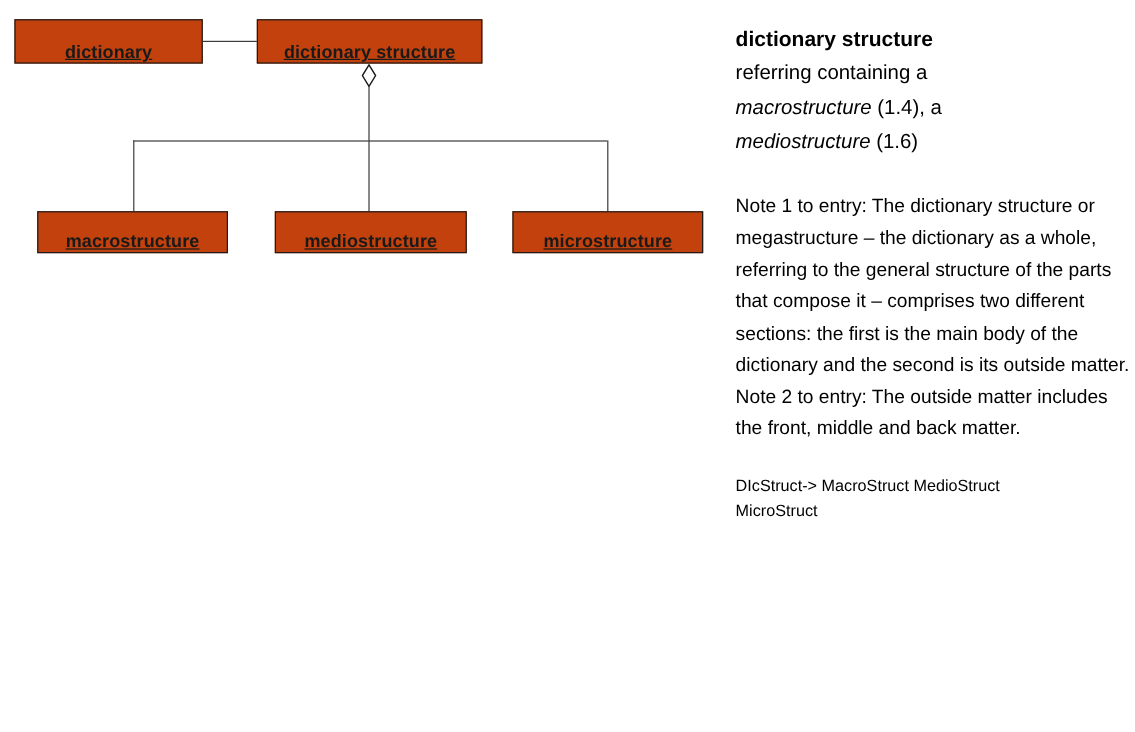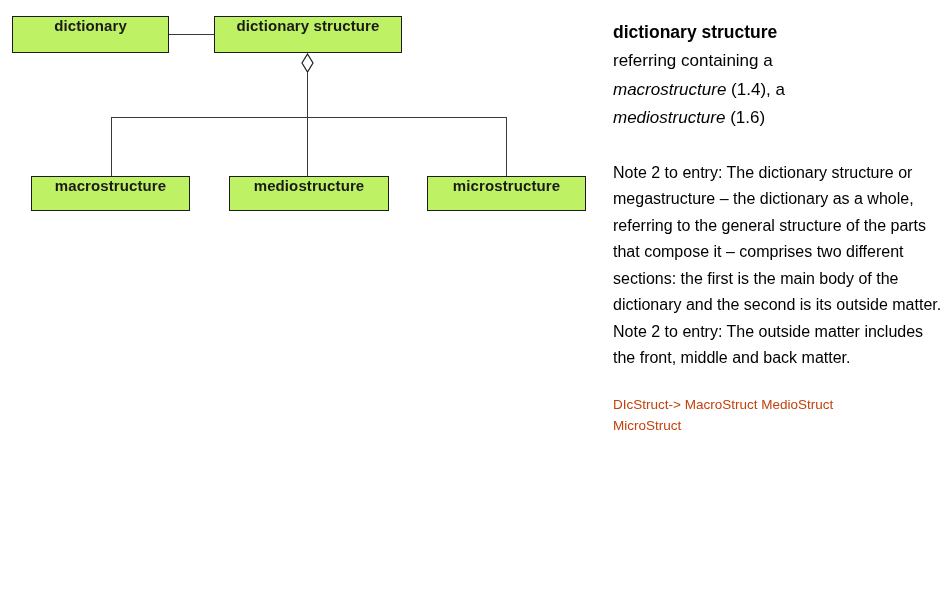"dictionary" .dbox { align-items: flex-start -> flex-end; background: #bef264 -> #c2410c; text-decoration: none -> underline }
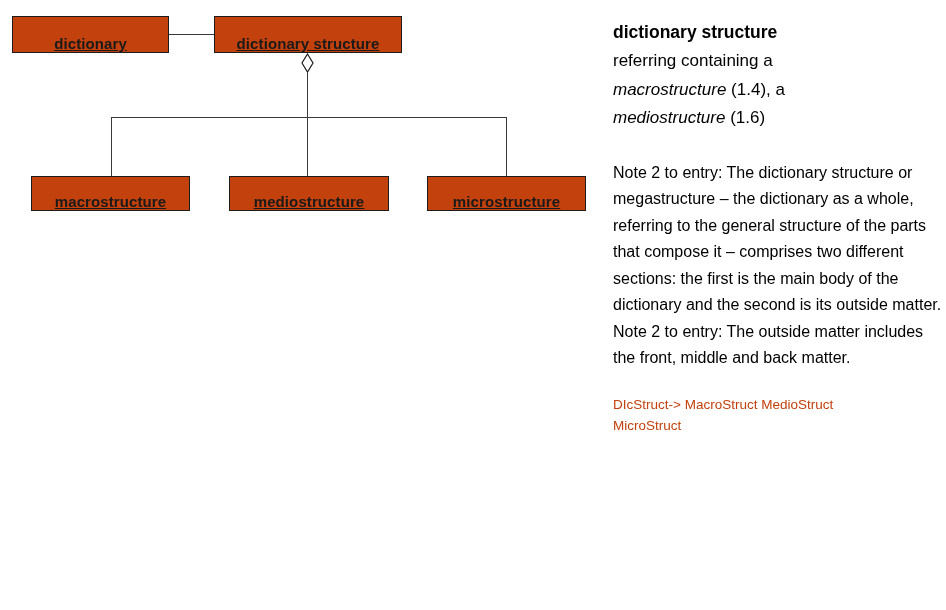"Note 2 to entry: The dictionary" div { text: 2 -> 1 }
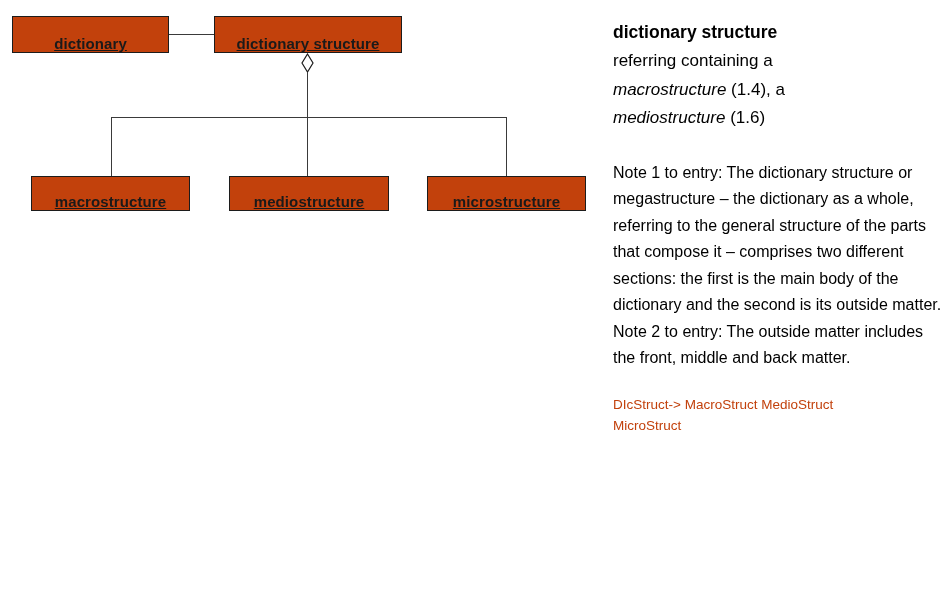"DIcStruct-> MacroStruct MedioStruct" div.blue-block { color: #c2410c -> #000000 }
